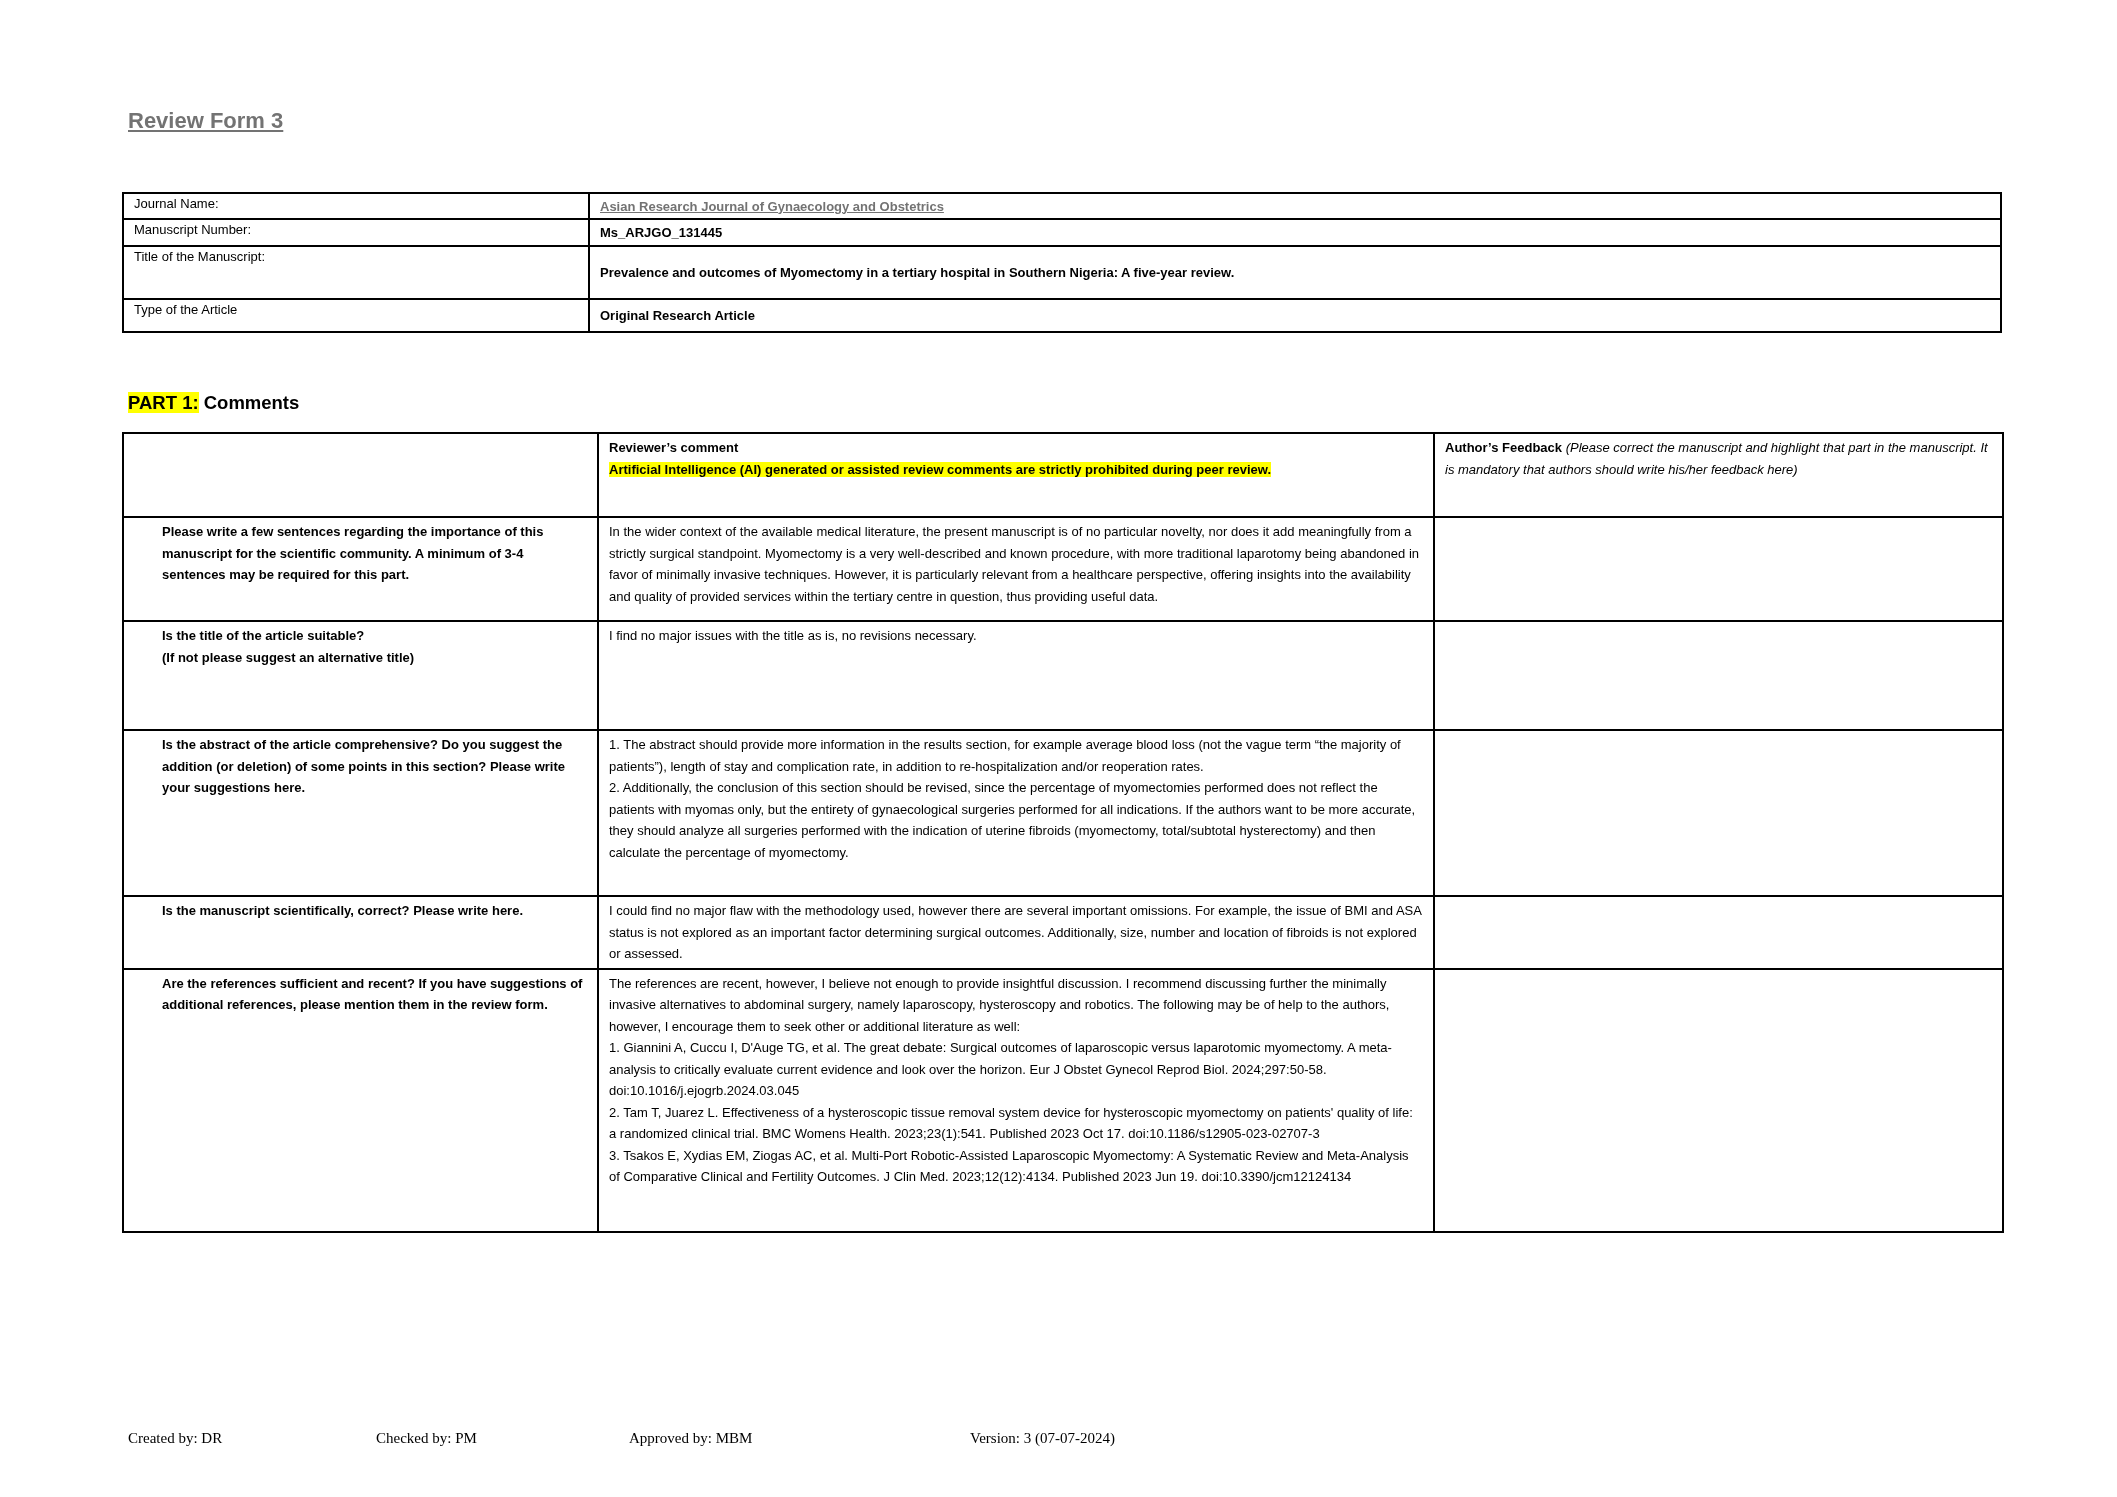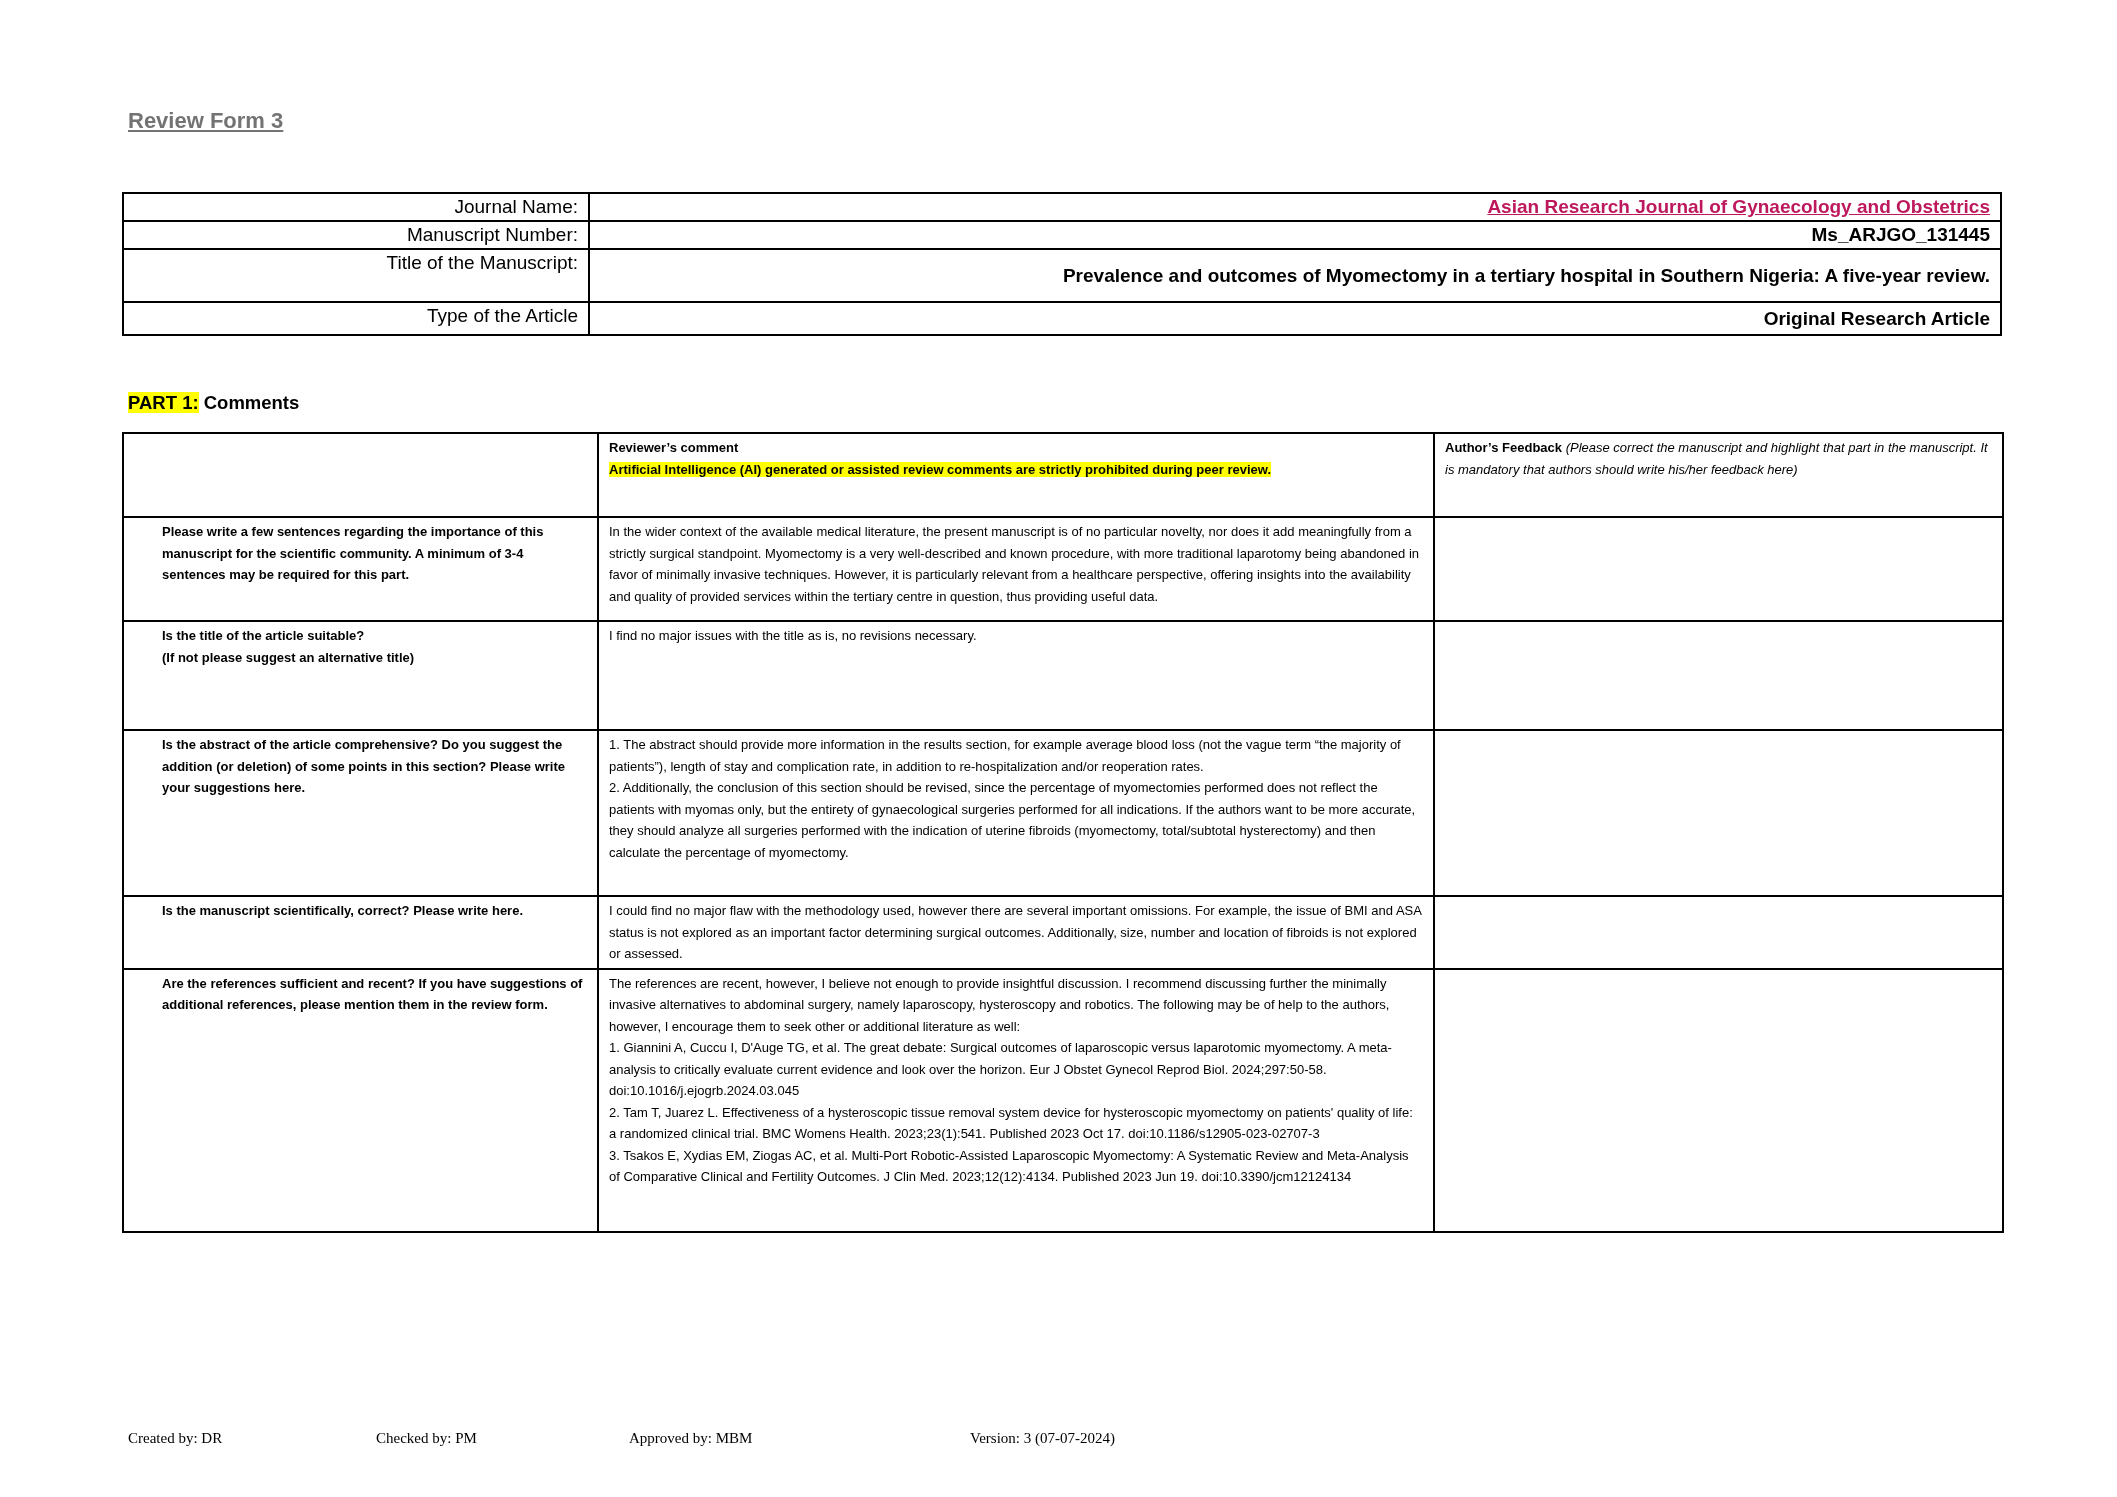"Journal Name:" table.info { font-size: 19px -> 13px; text-align: right -> none }
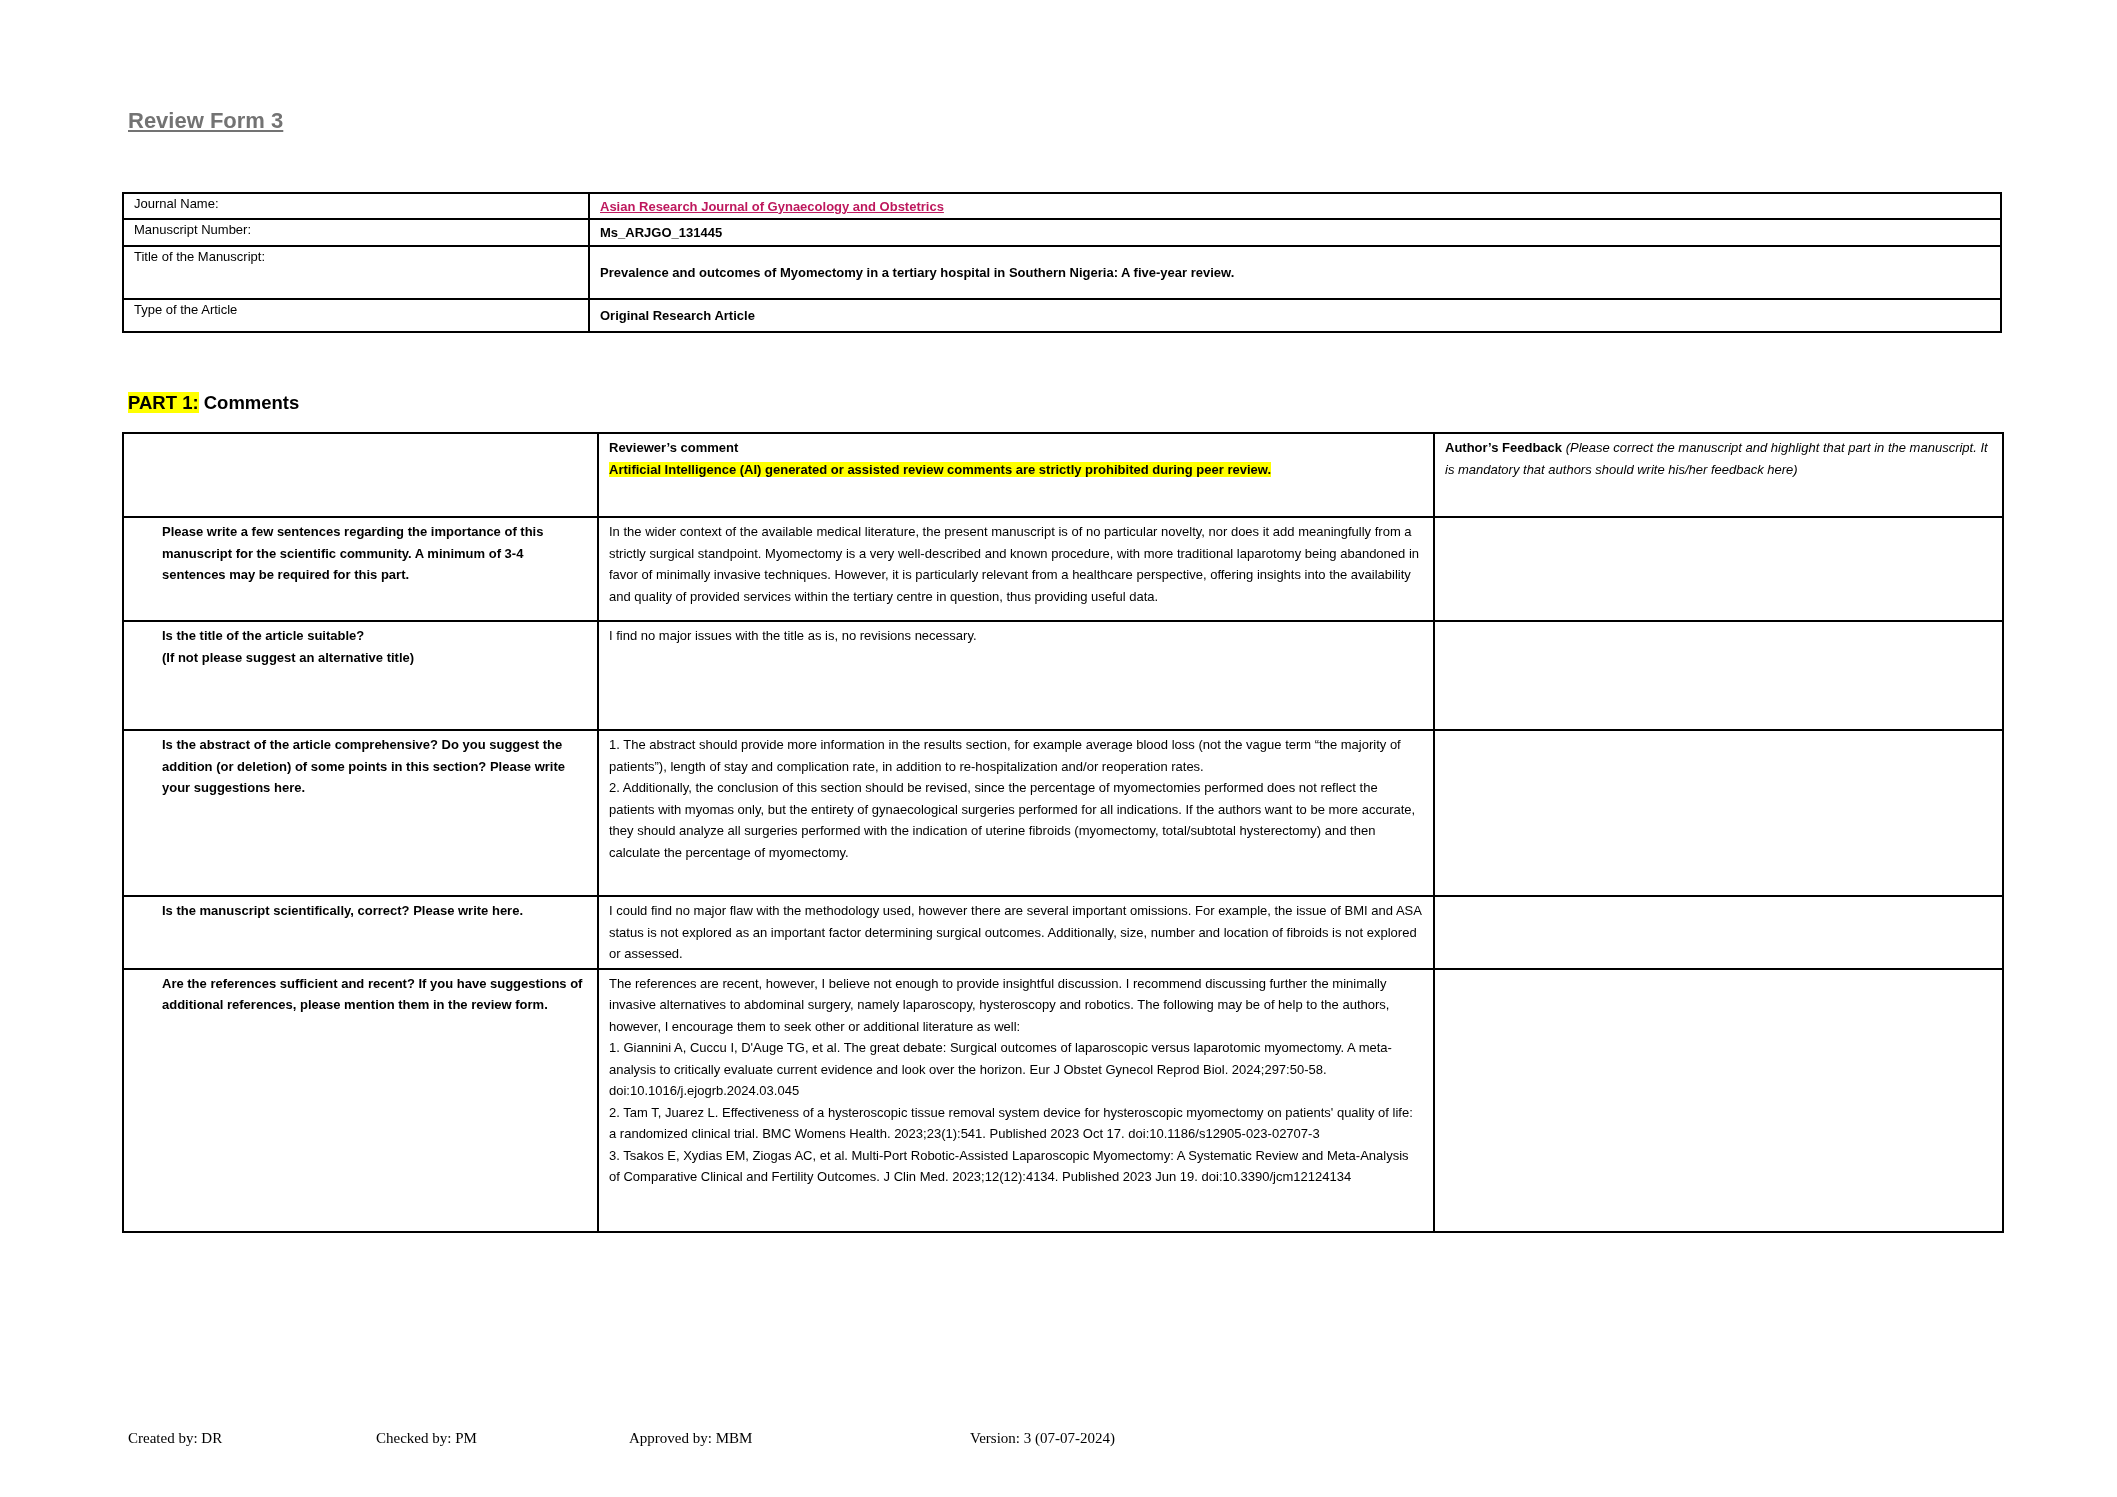"Asian Research Journal of Gynaecology" a.jlink { color: #be185d -> #737373 }
